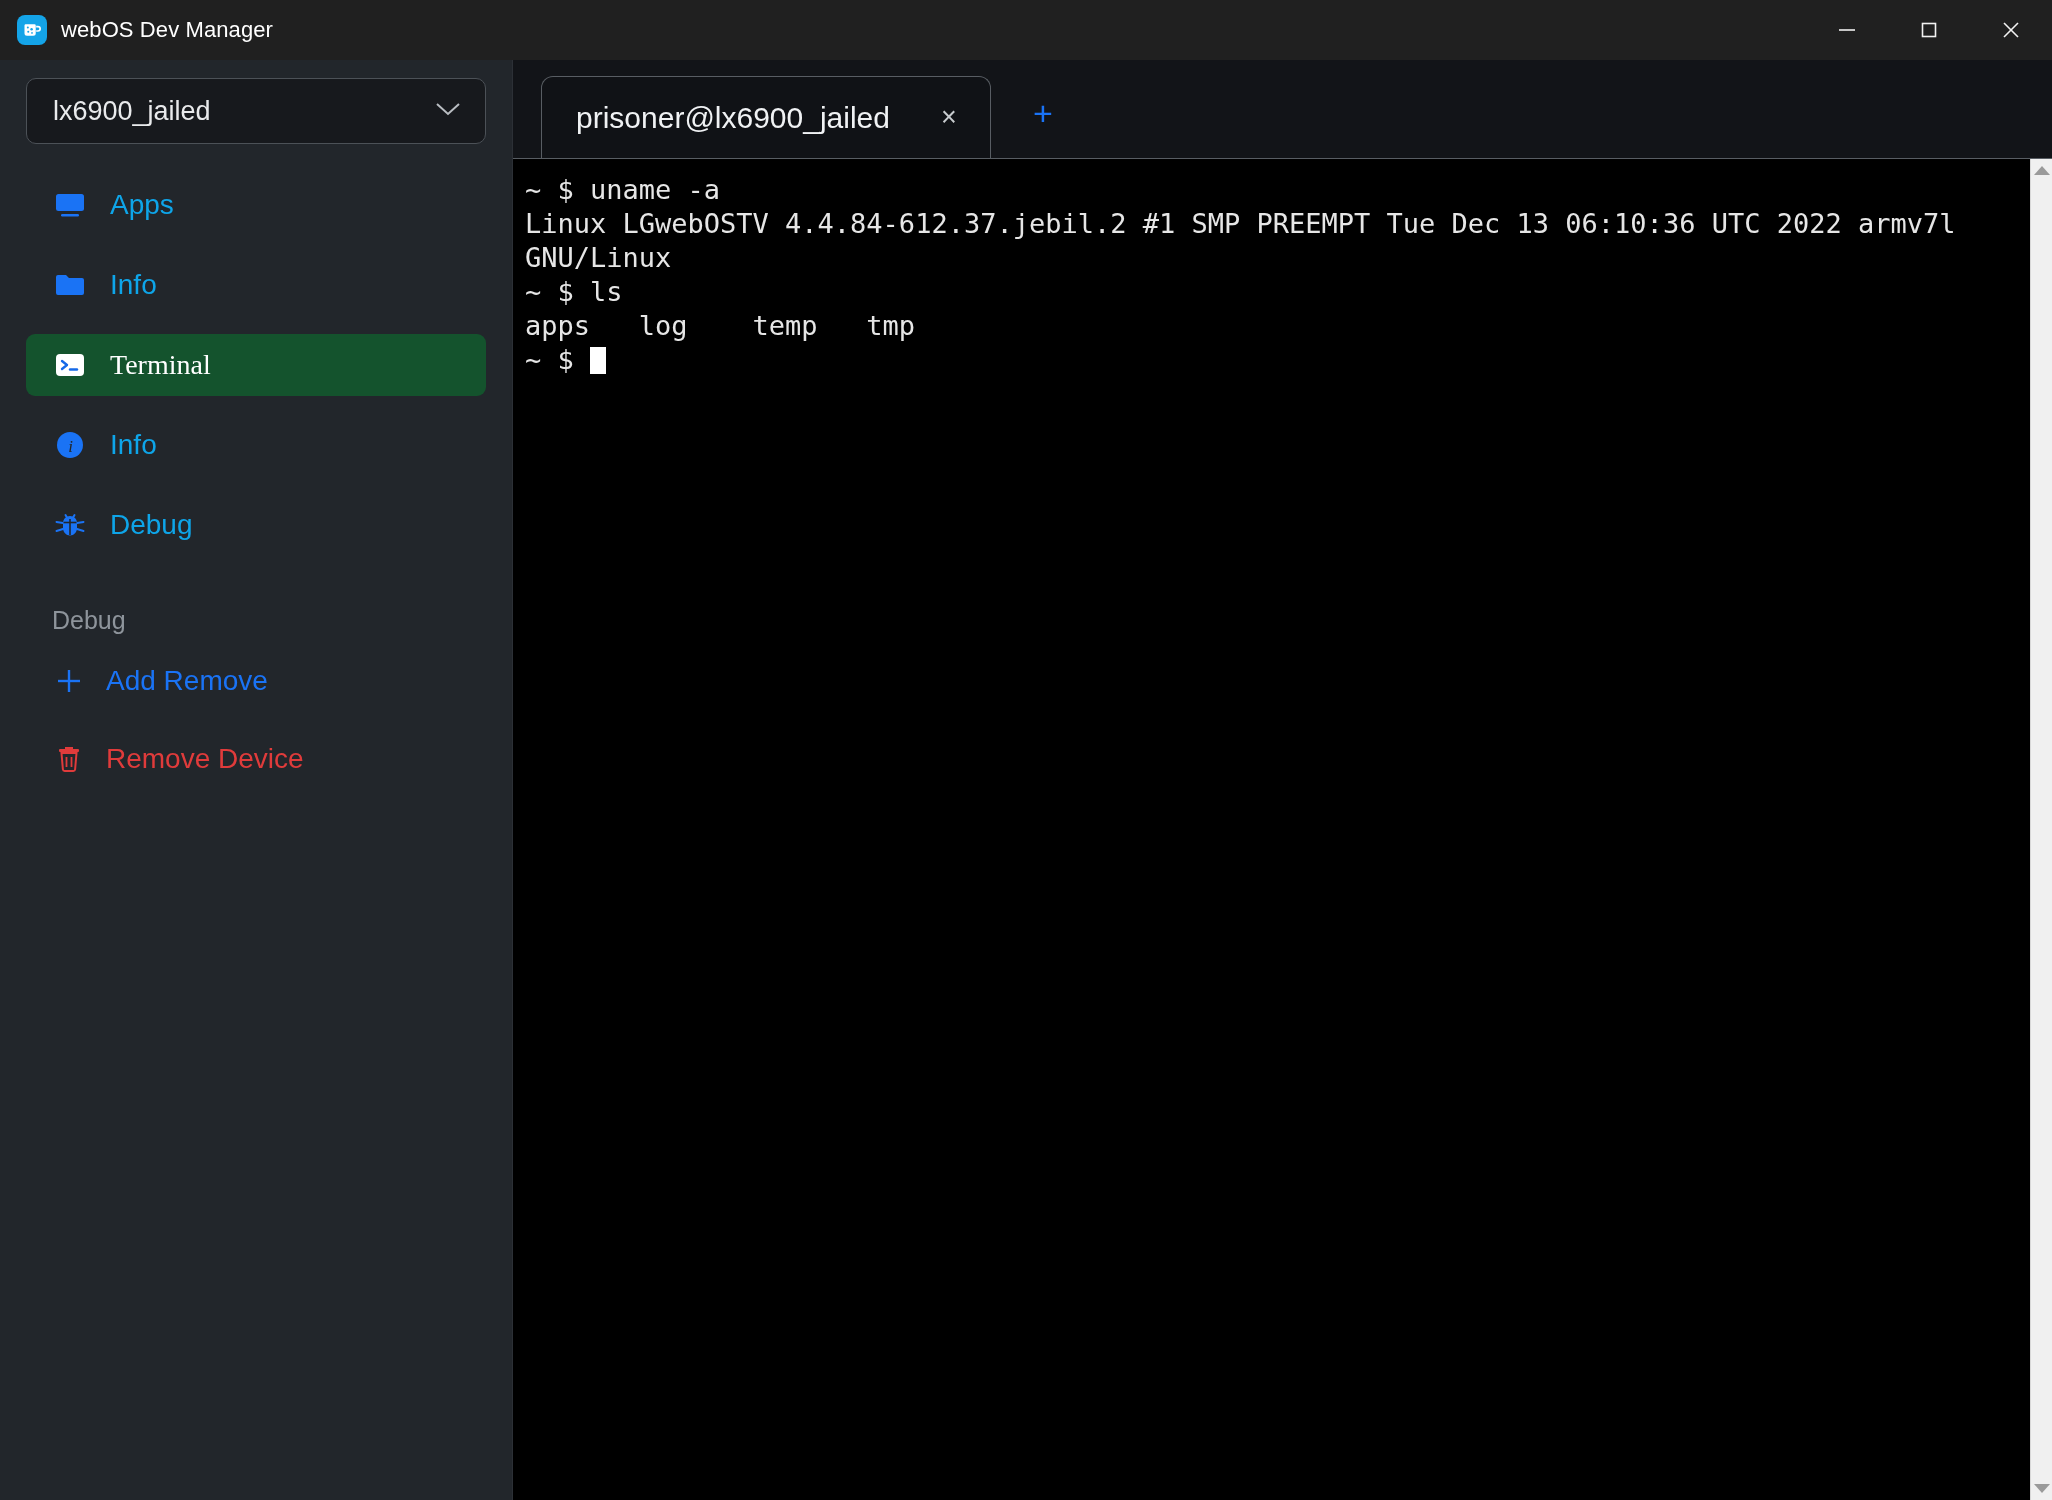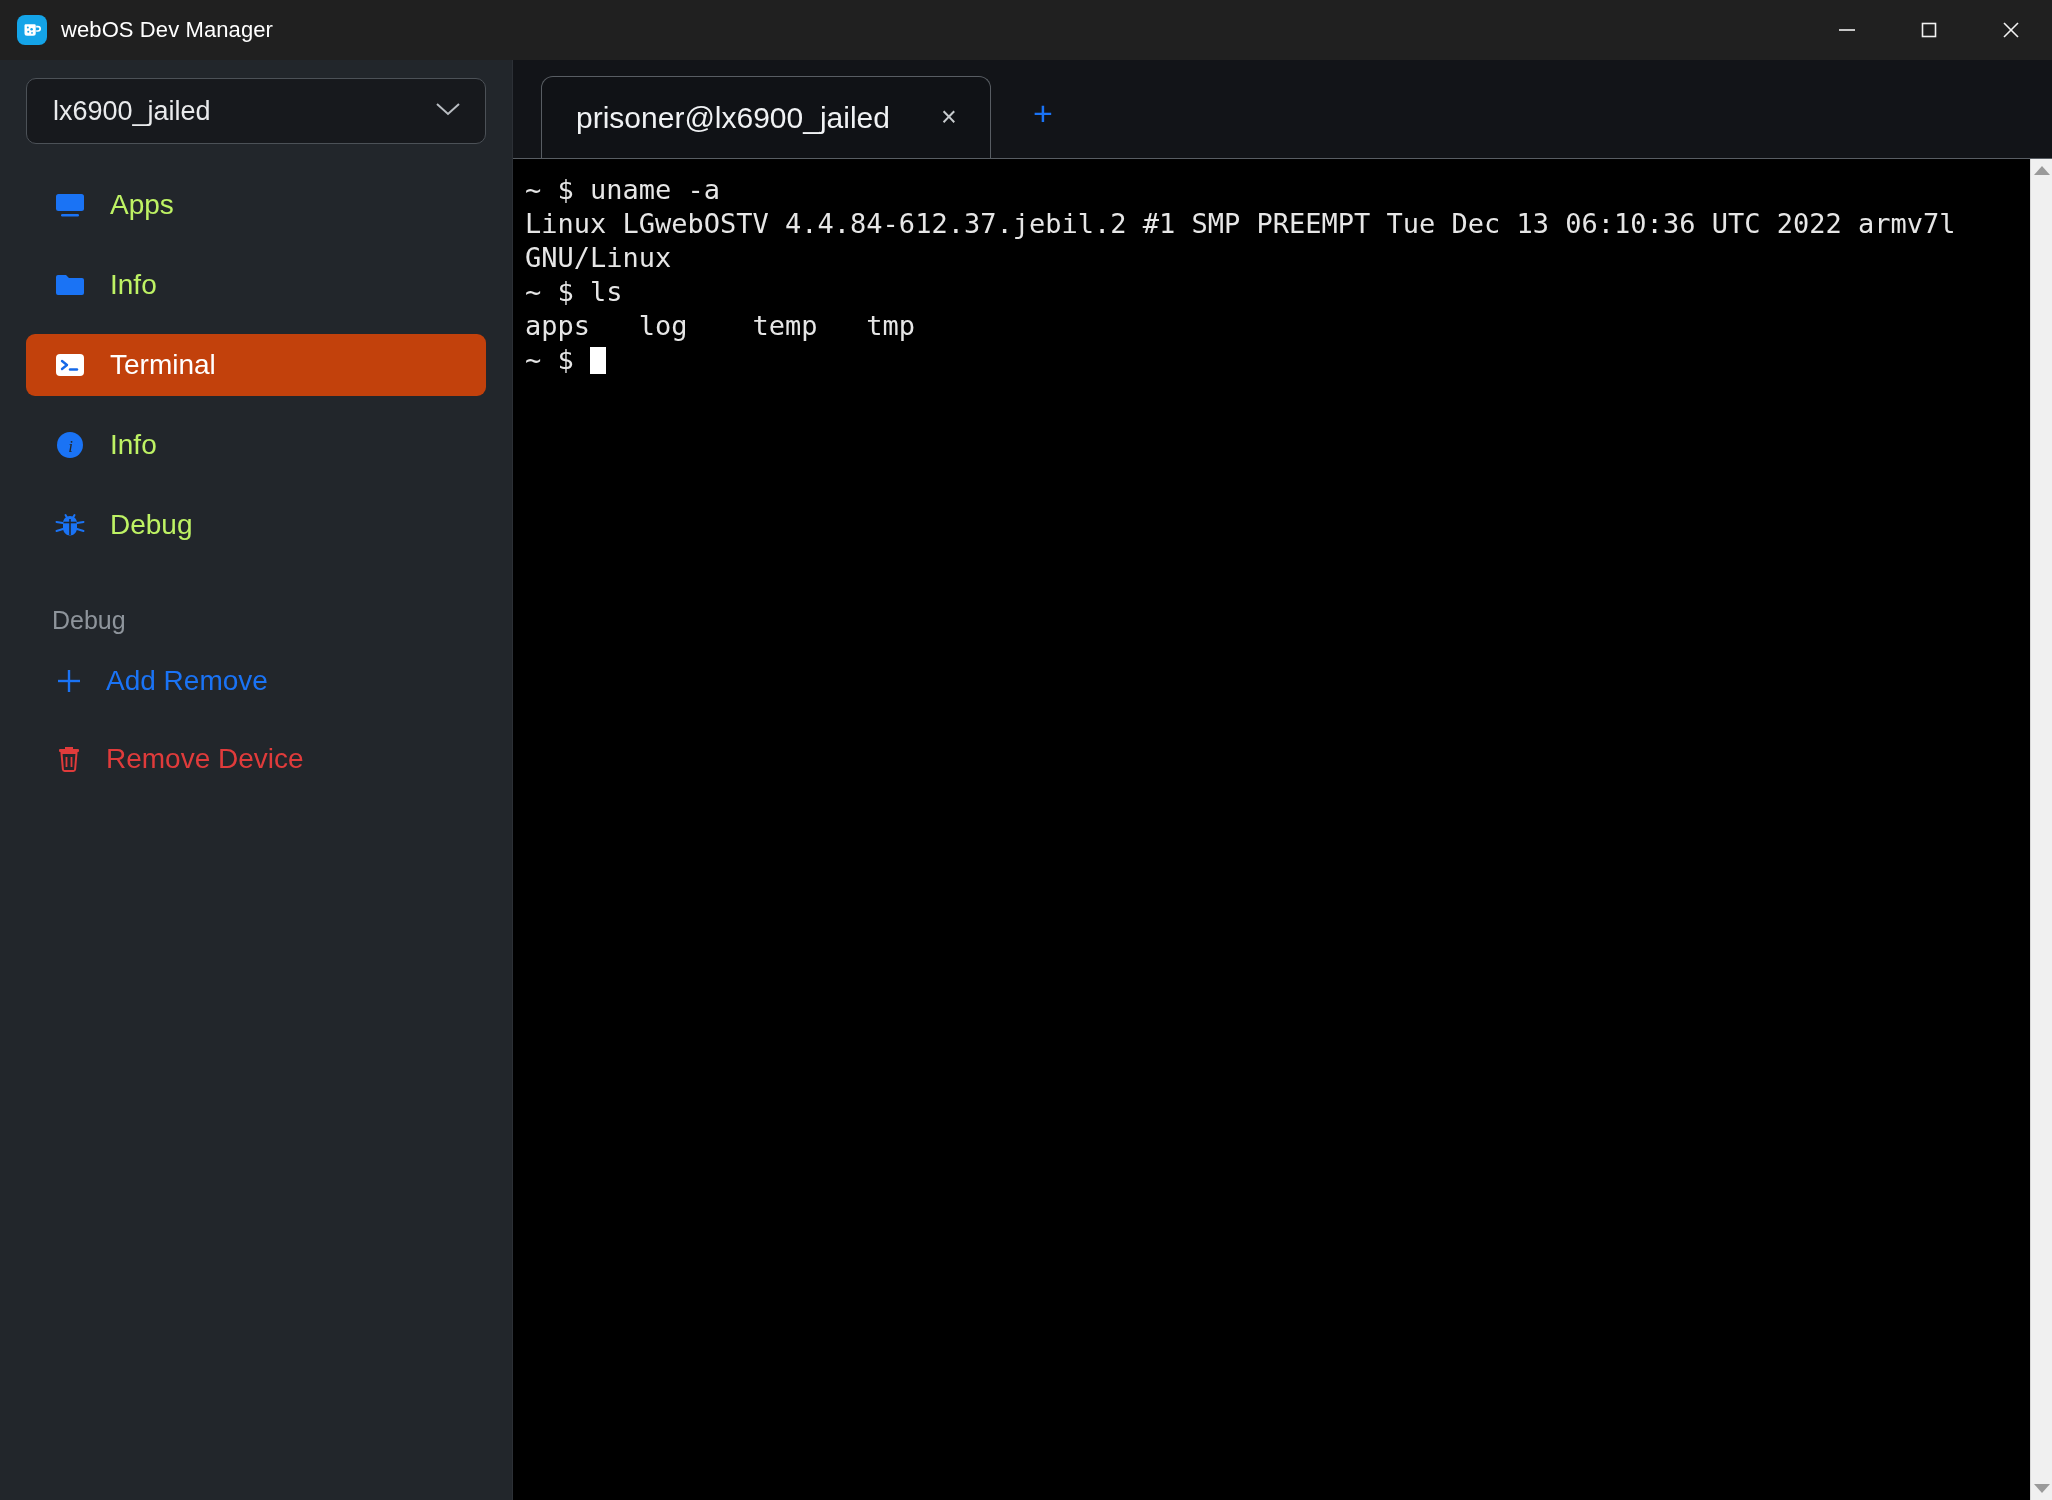"Apps" .nav-item .nav-label { color: #bef264 -> #0ea5e9 }
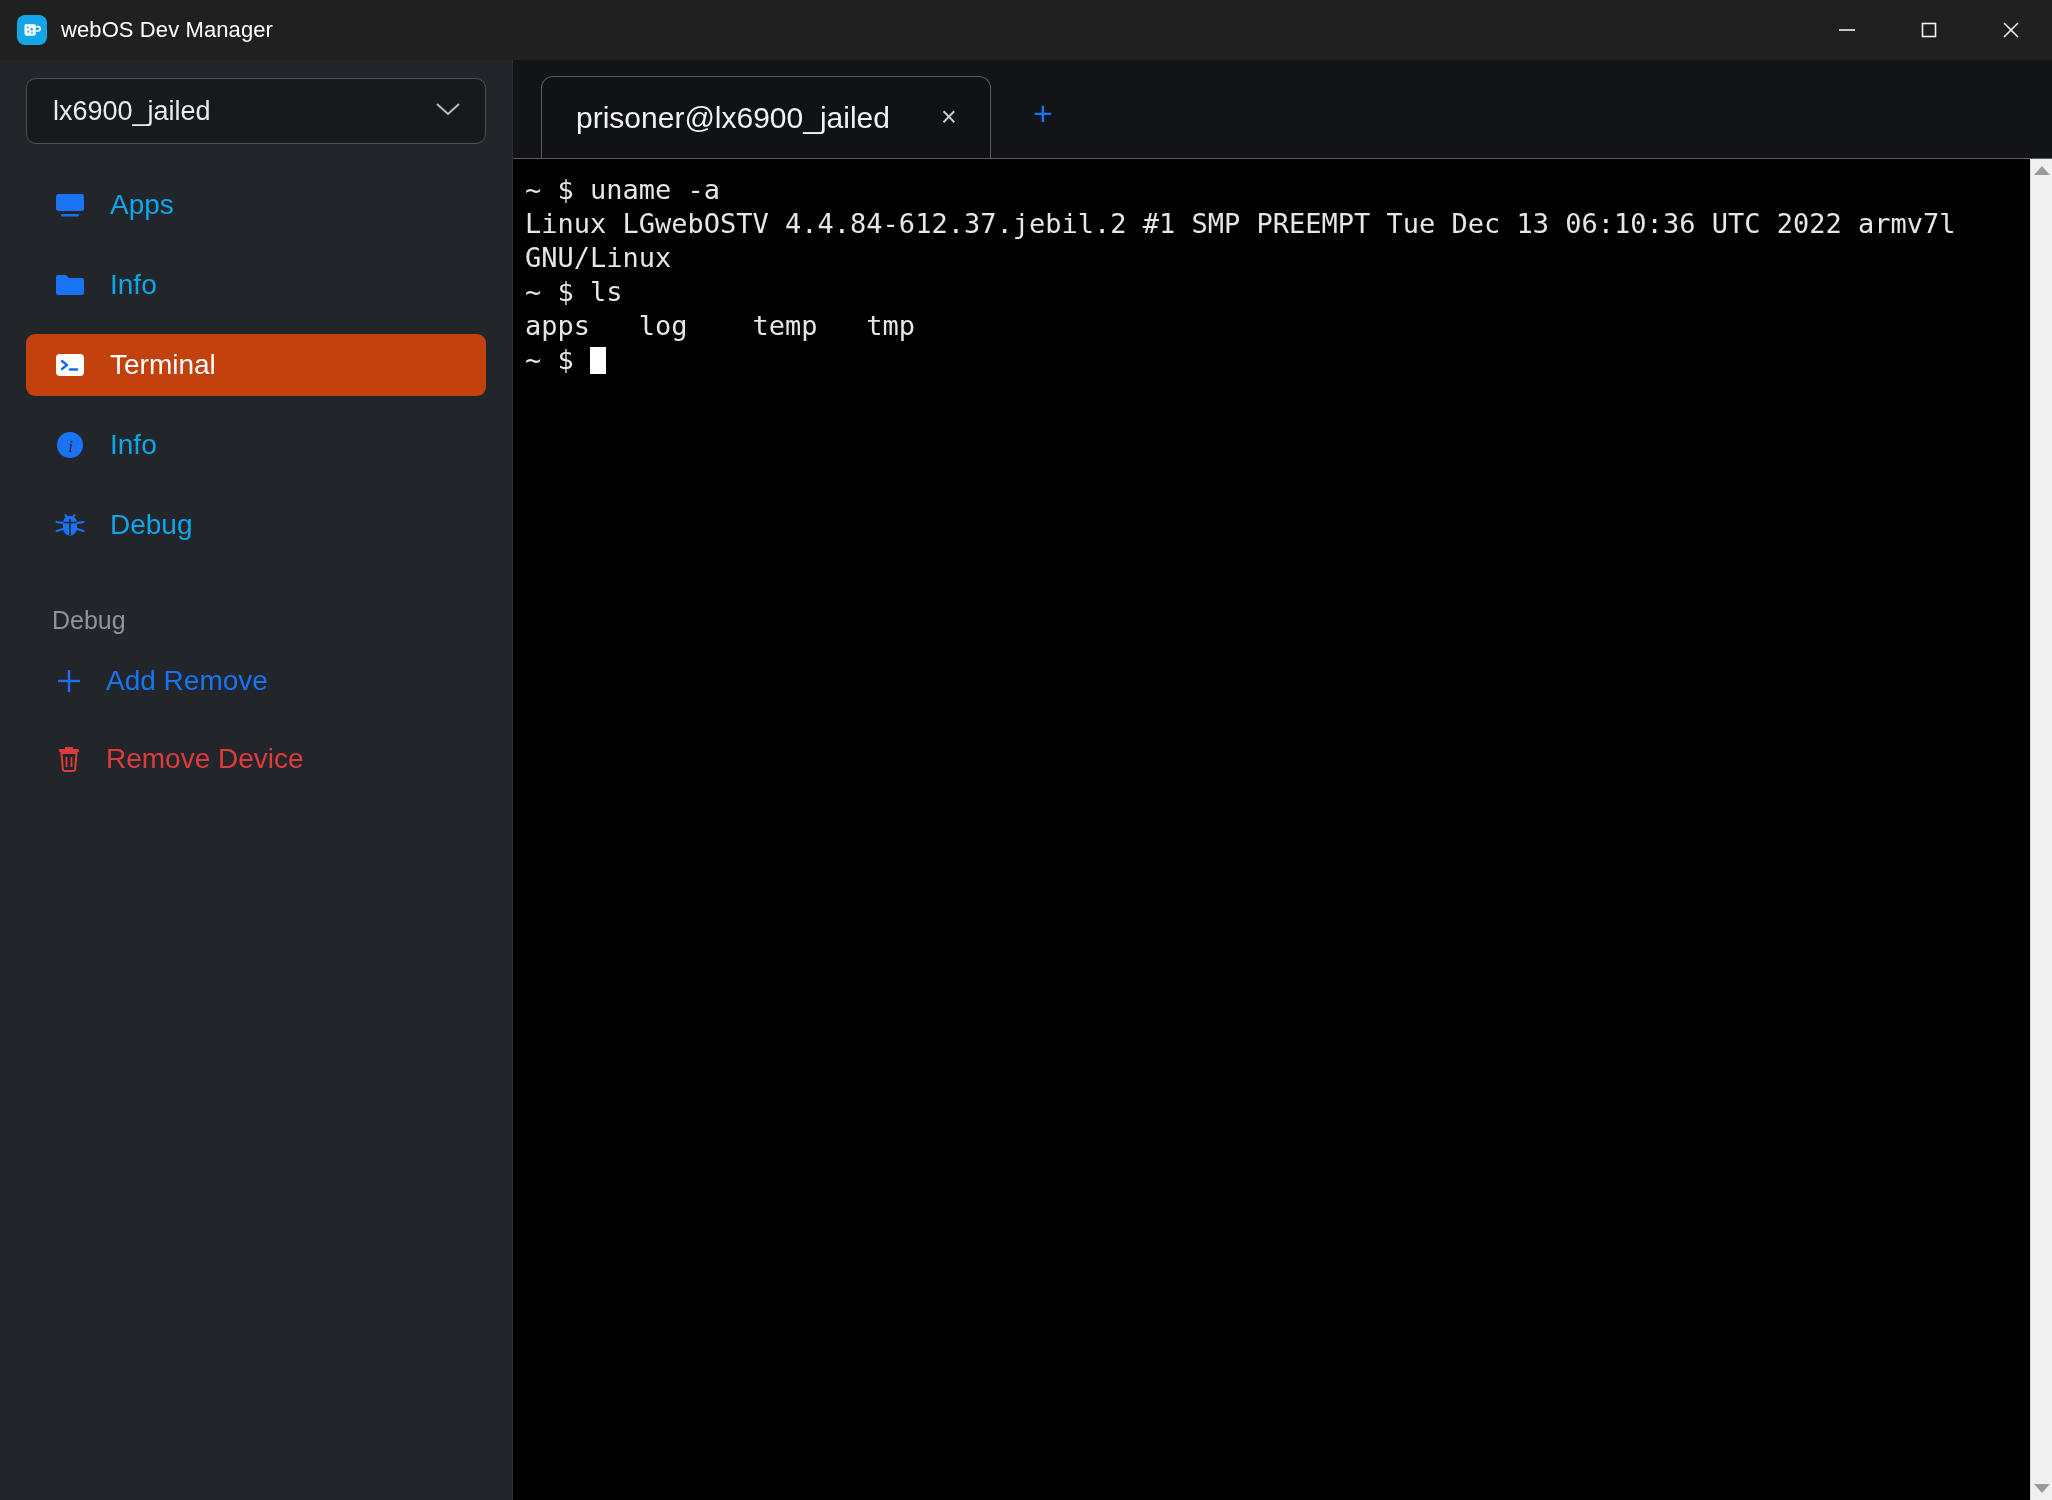"Terminal" .nav-item.active { background: #c2410c -> #14532d; font-family: none -> Liberation Serif, serif }
